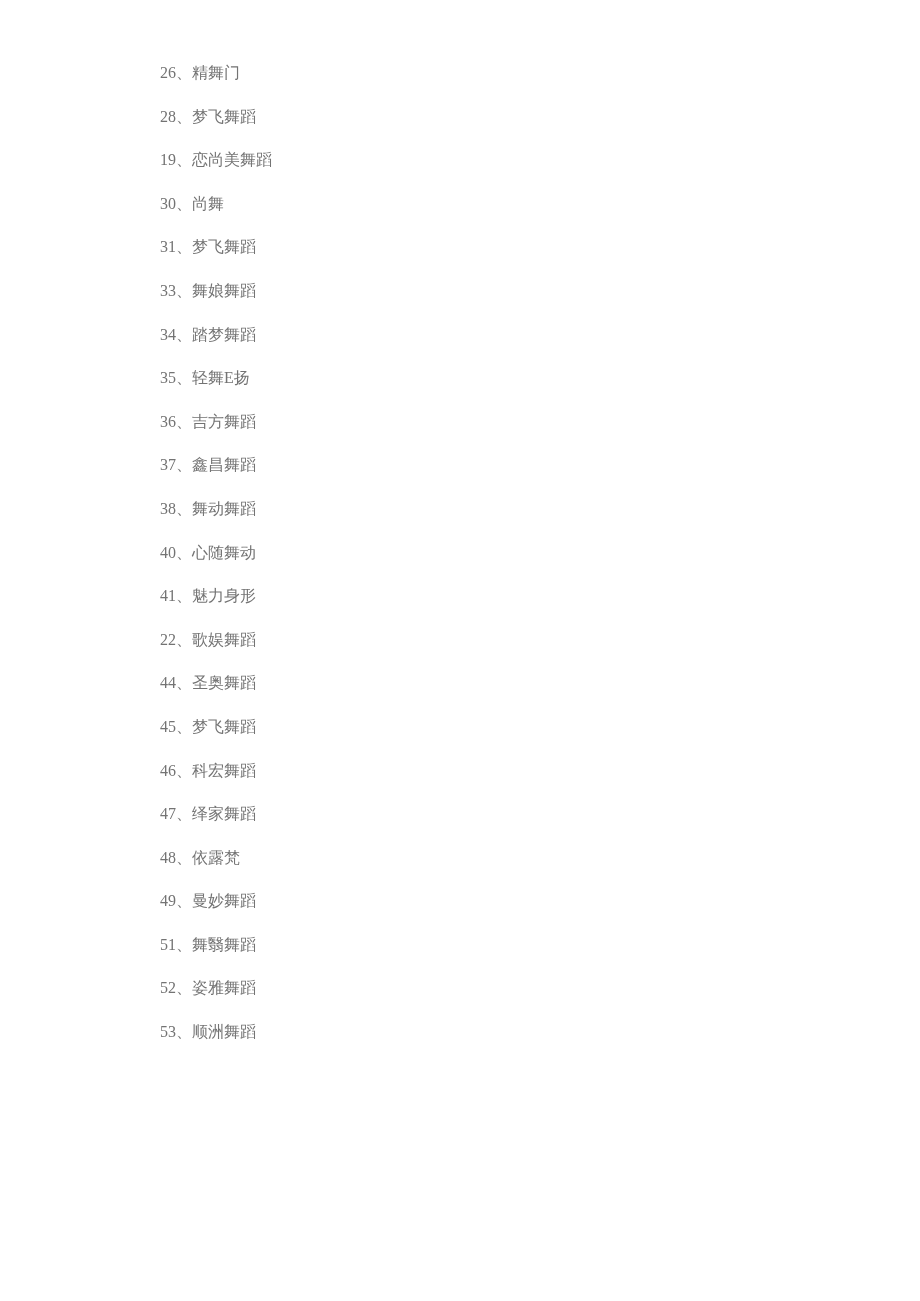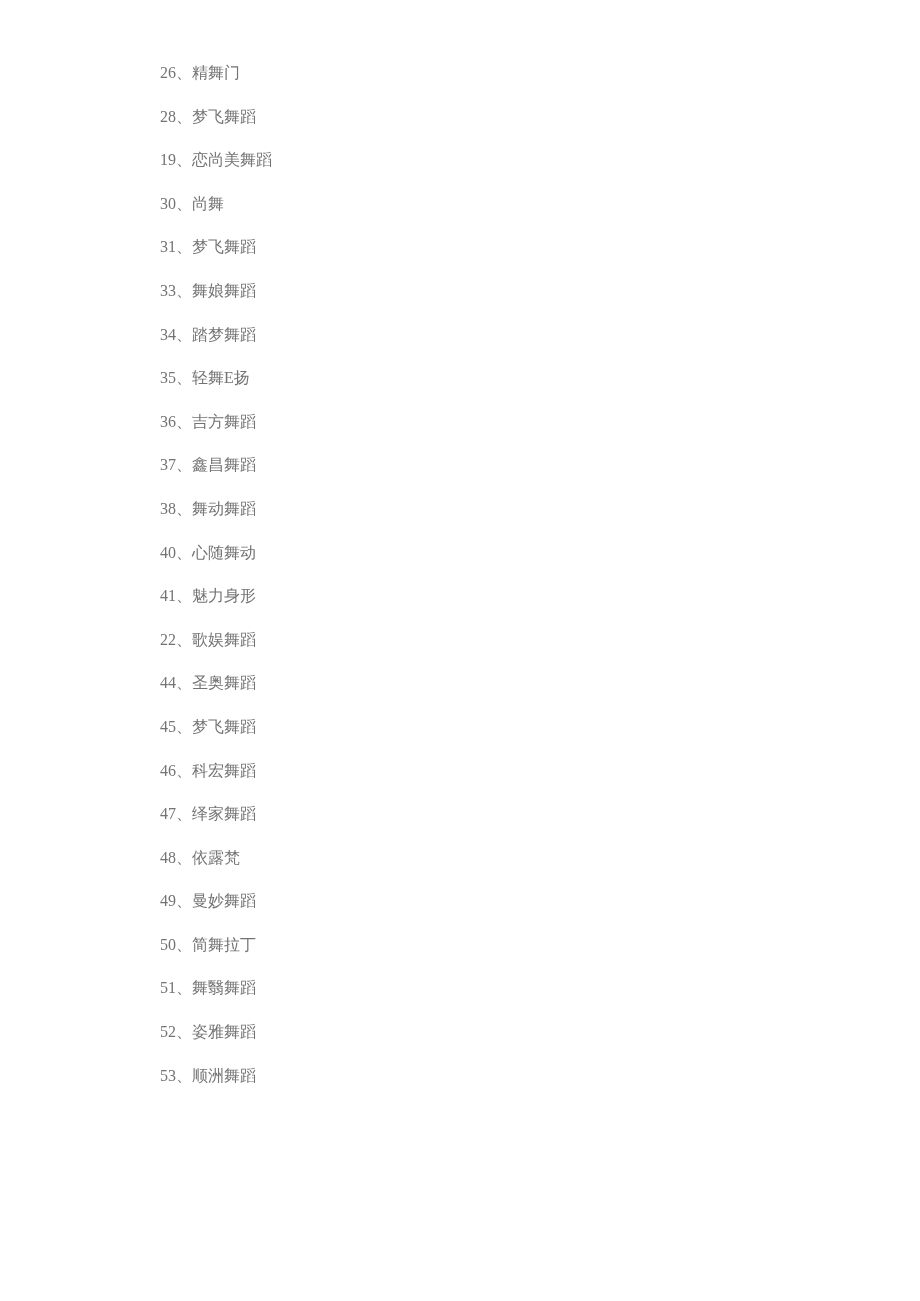"50、简舞拉丁" div.list-item { html: <div><span>50、</span><span>简舞拉丁</span></div> -> none }
